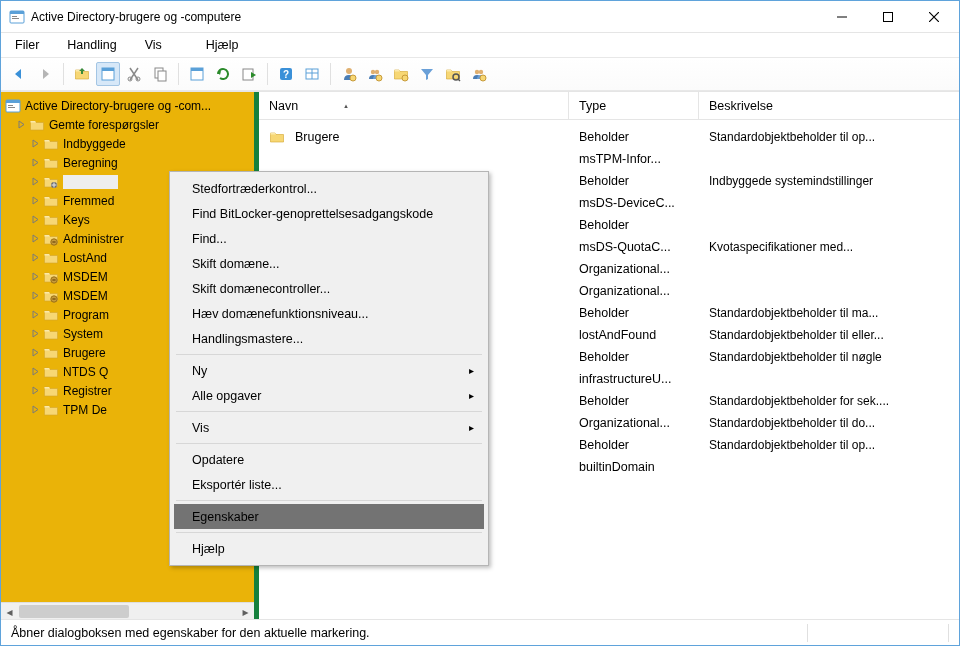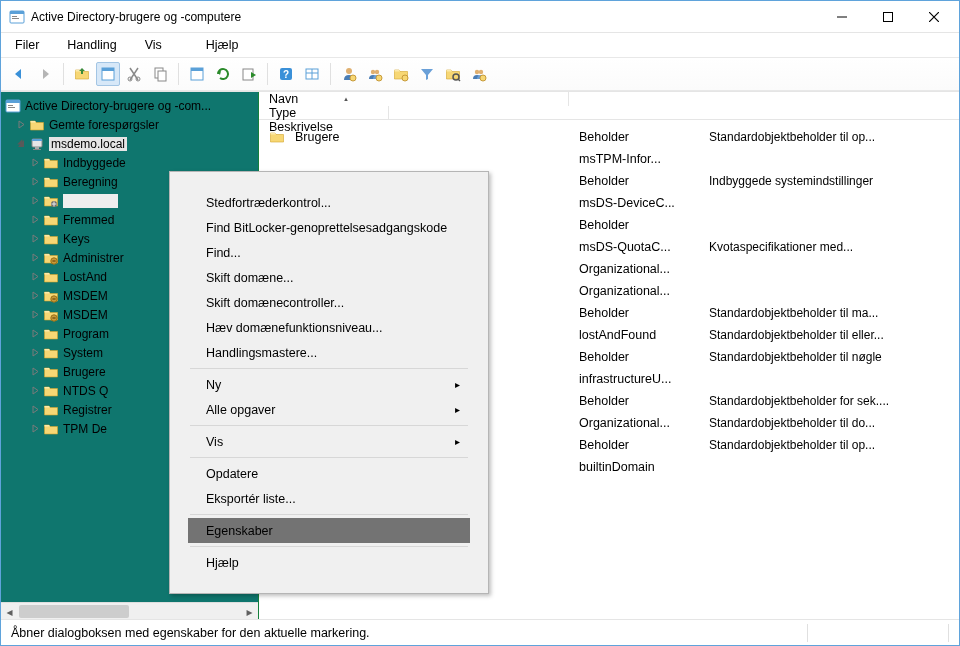"Active Directory-brugere og -com..." .treepane { background: #0f766e -> #eab308; border-right: 1px solid #15803d -> 5px solid #15803d }
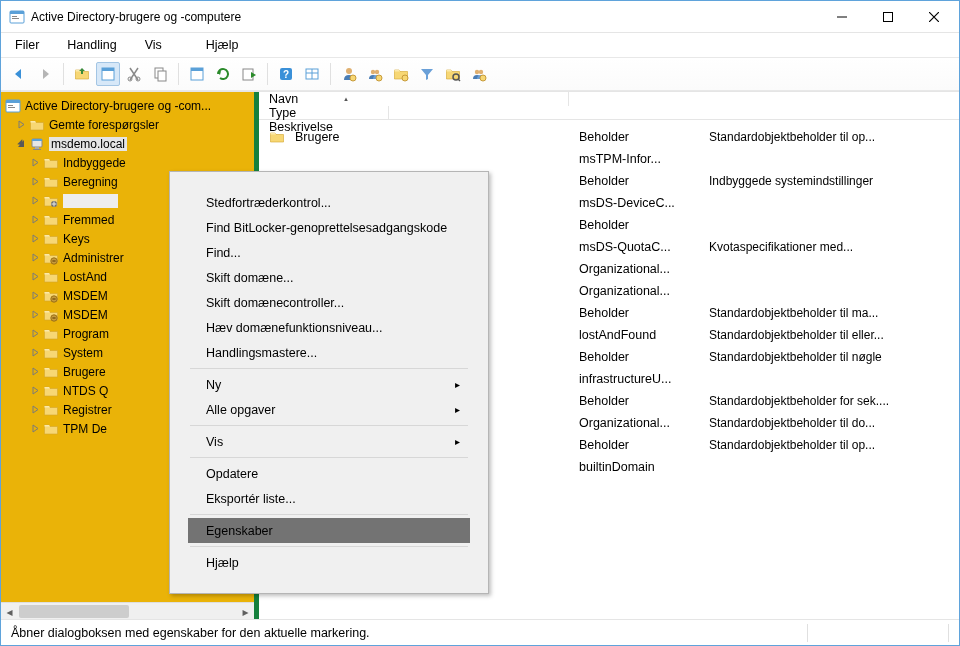"Navn" .listhdr { align-items: flex-start -> flex-end; flex-direction: column -> none }
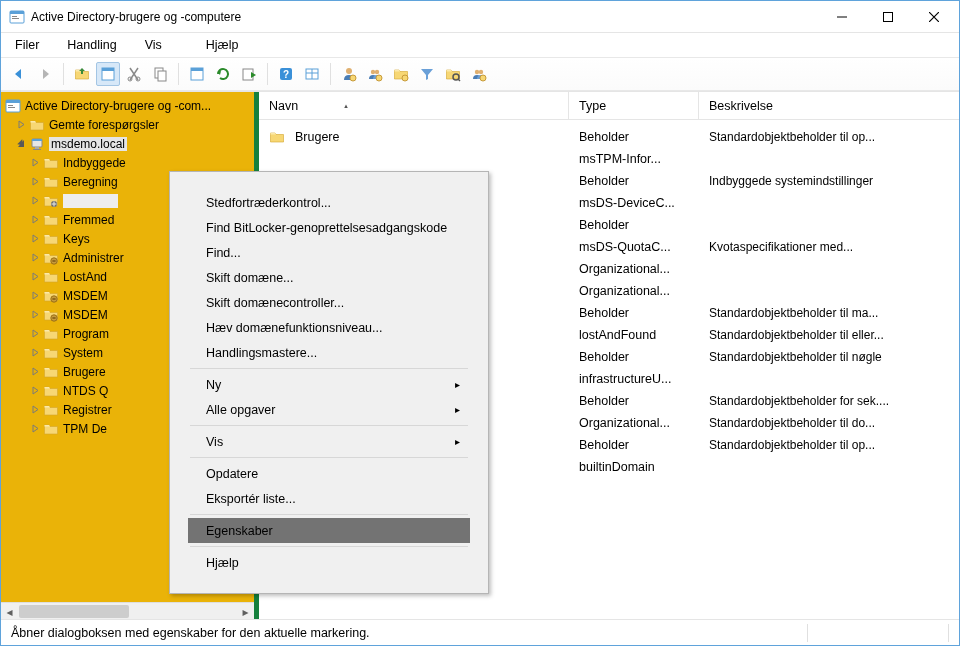"msdemo.local" div.treerow { html: <div> <span> <svg> <use></use> </svg> </span> <svg> <use></use> </svg> <span>msdemo.local</span> </div> -> none }
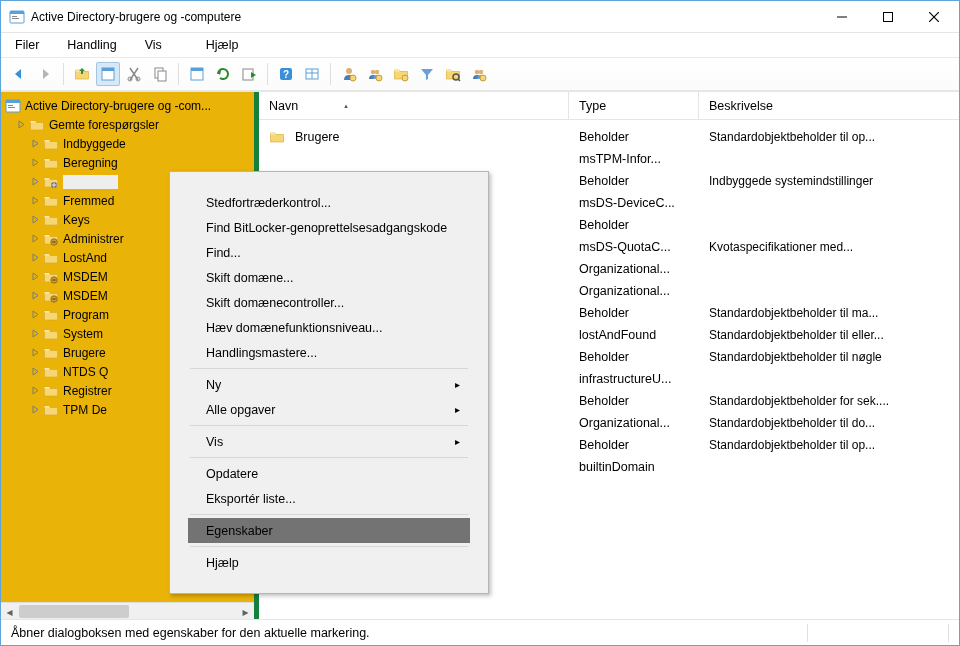"Stedfortræderkontrol..." .ctxmenu { padding: 18px -> 4px }
